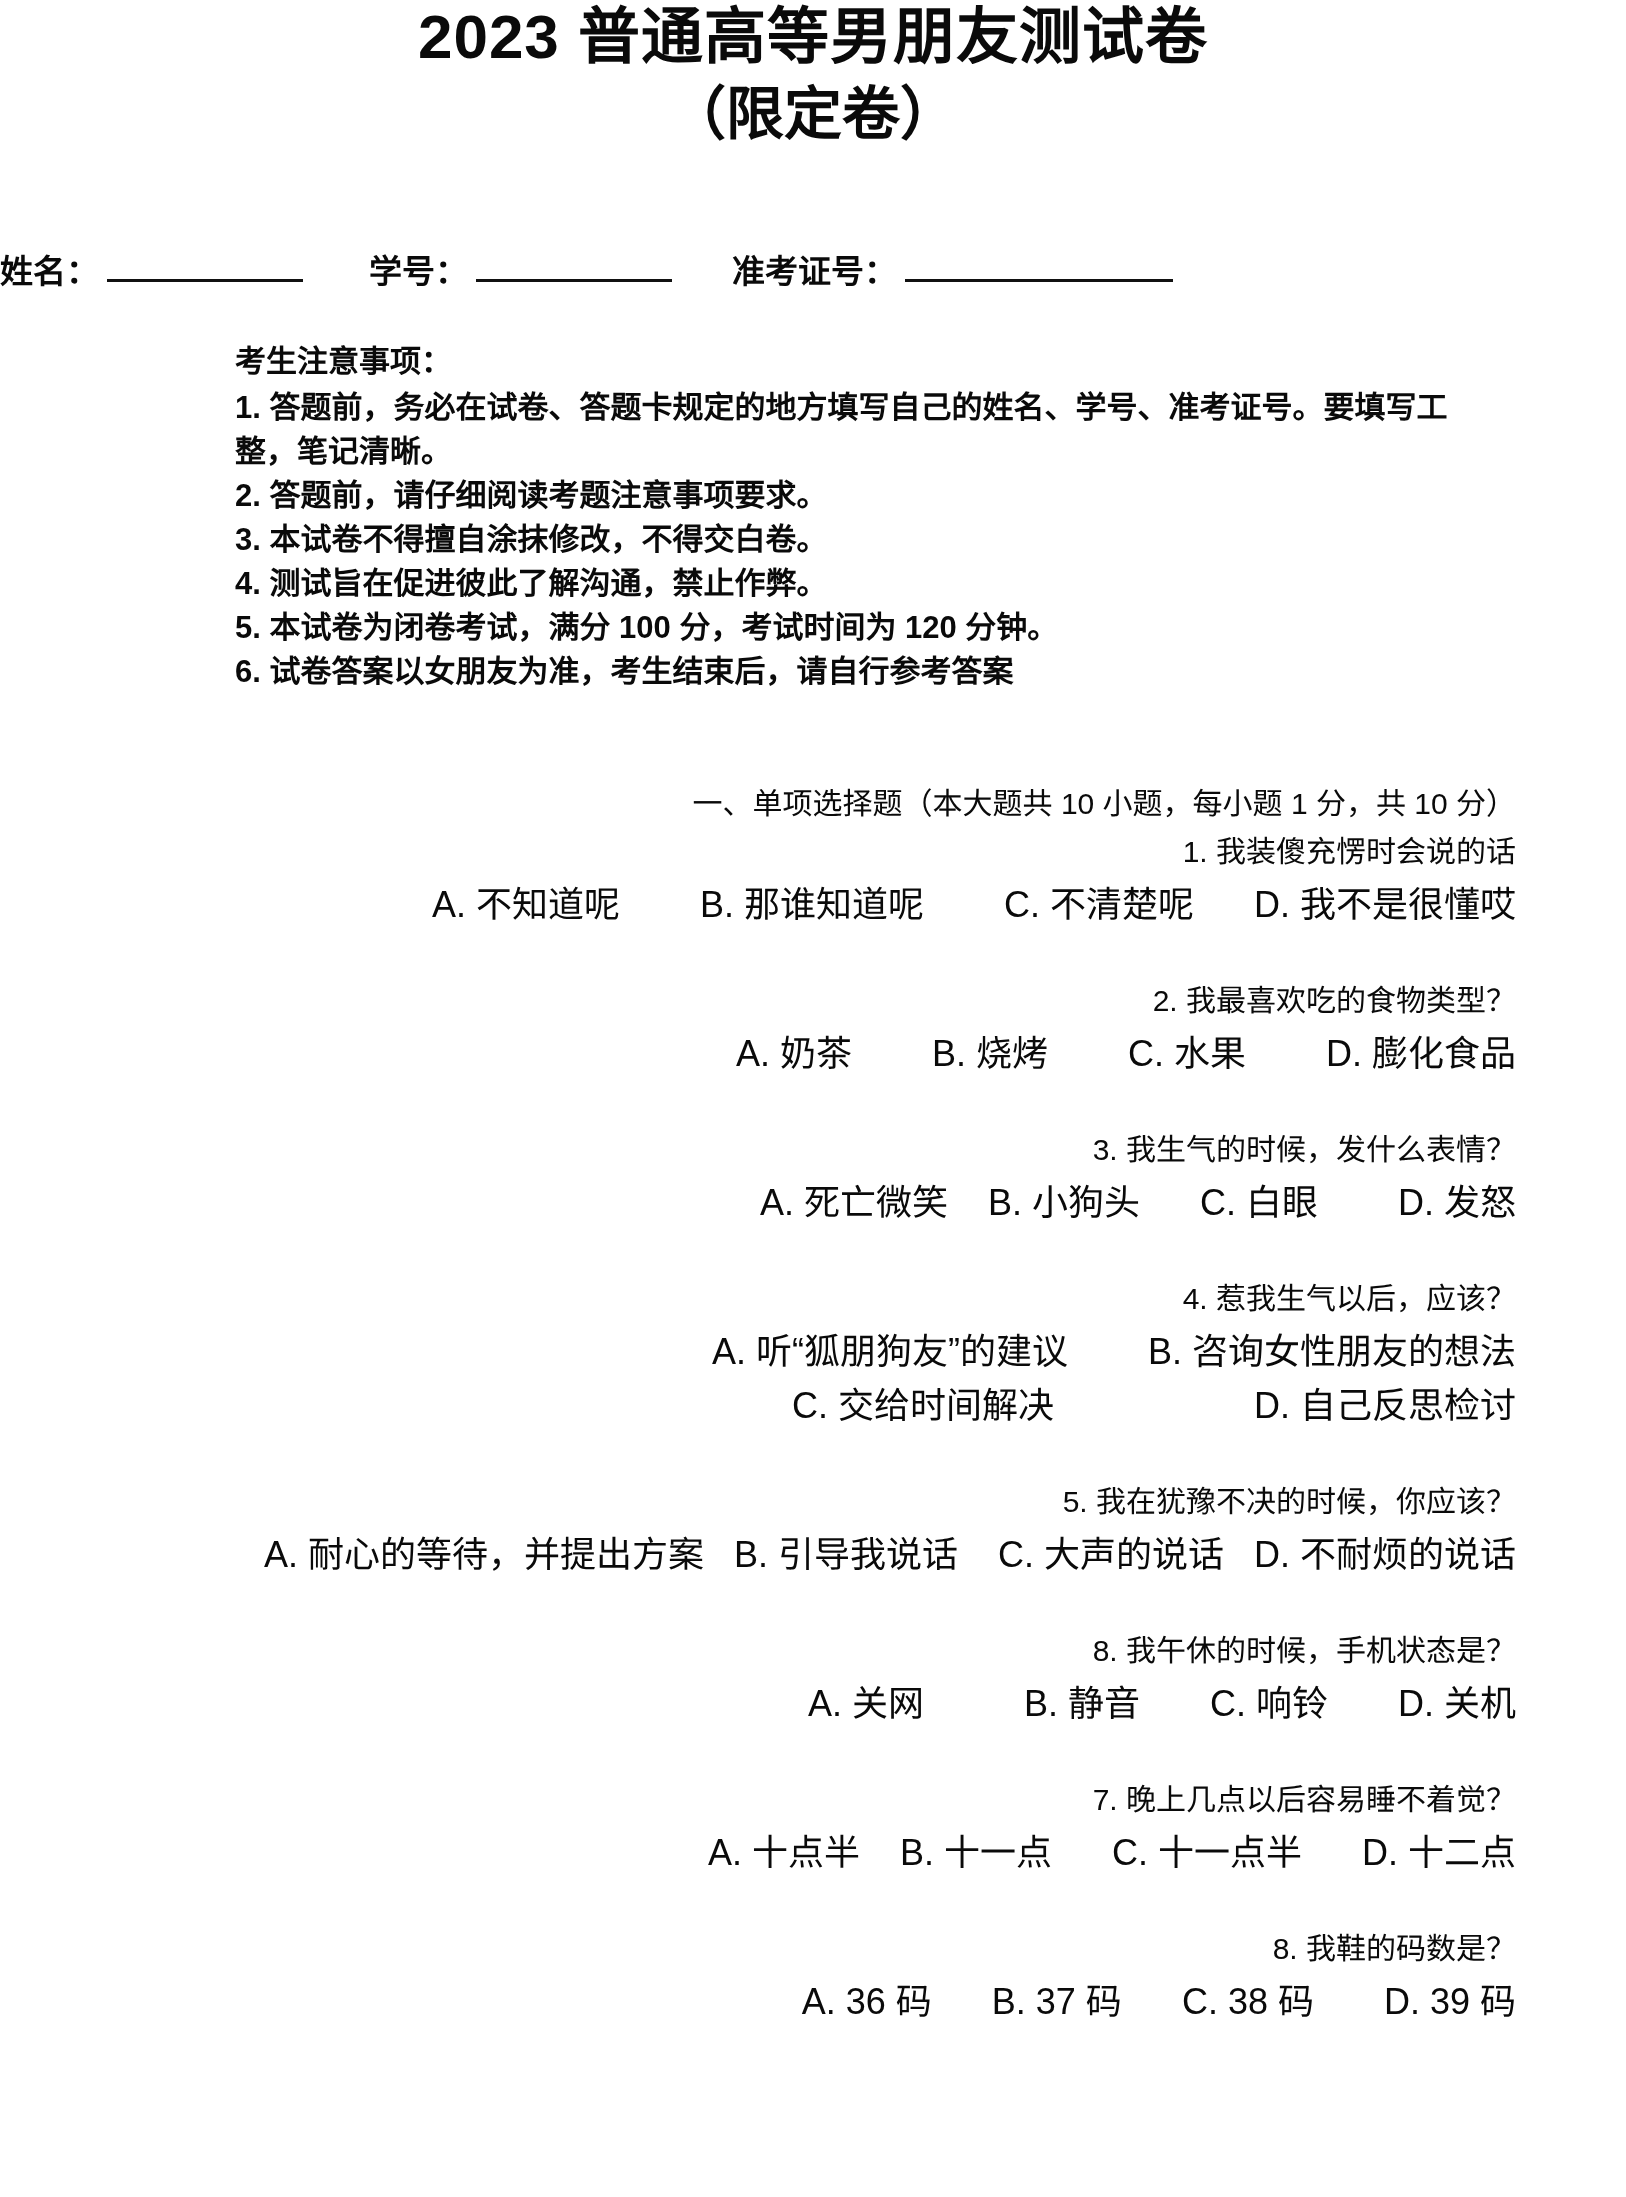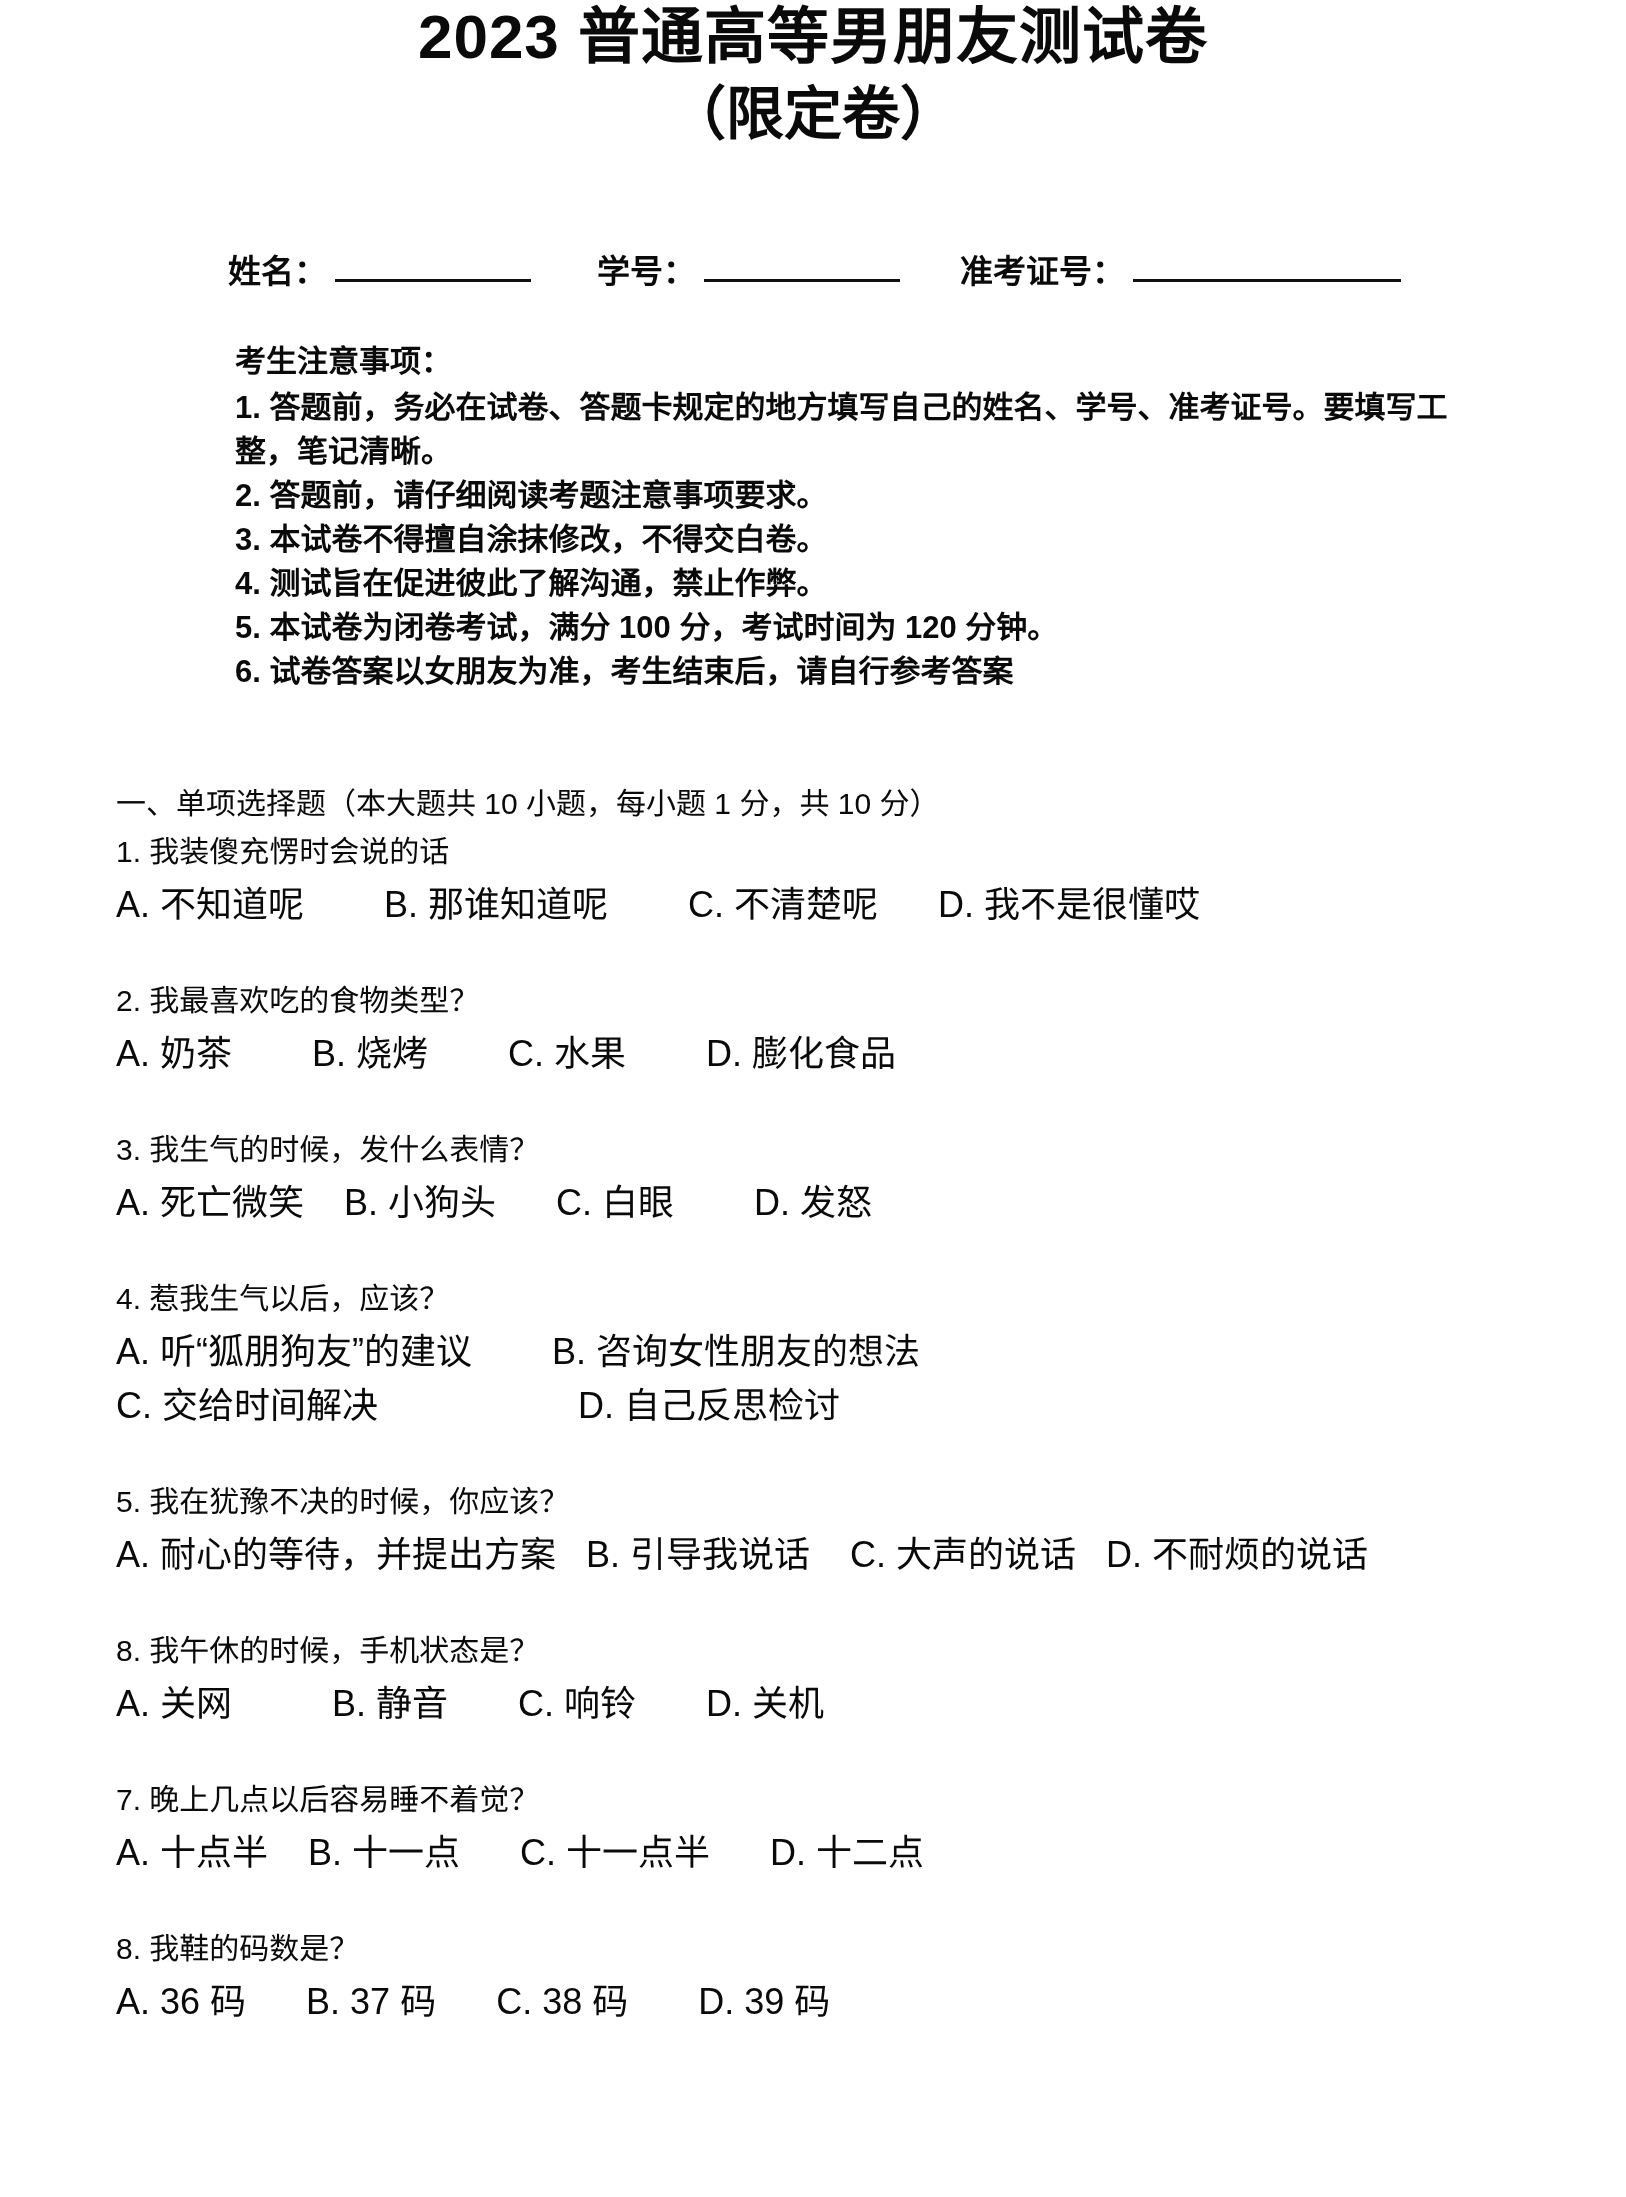"姓名：" .ident-row { padding-left: 228px -> none }
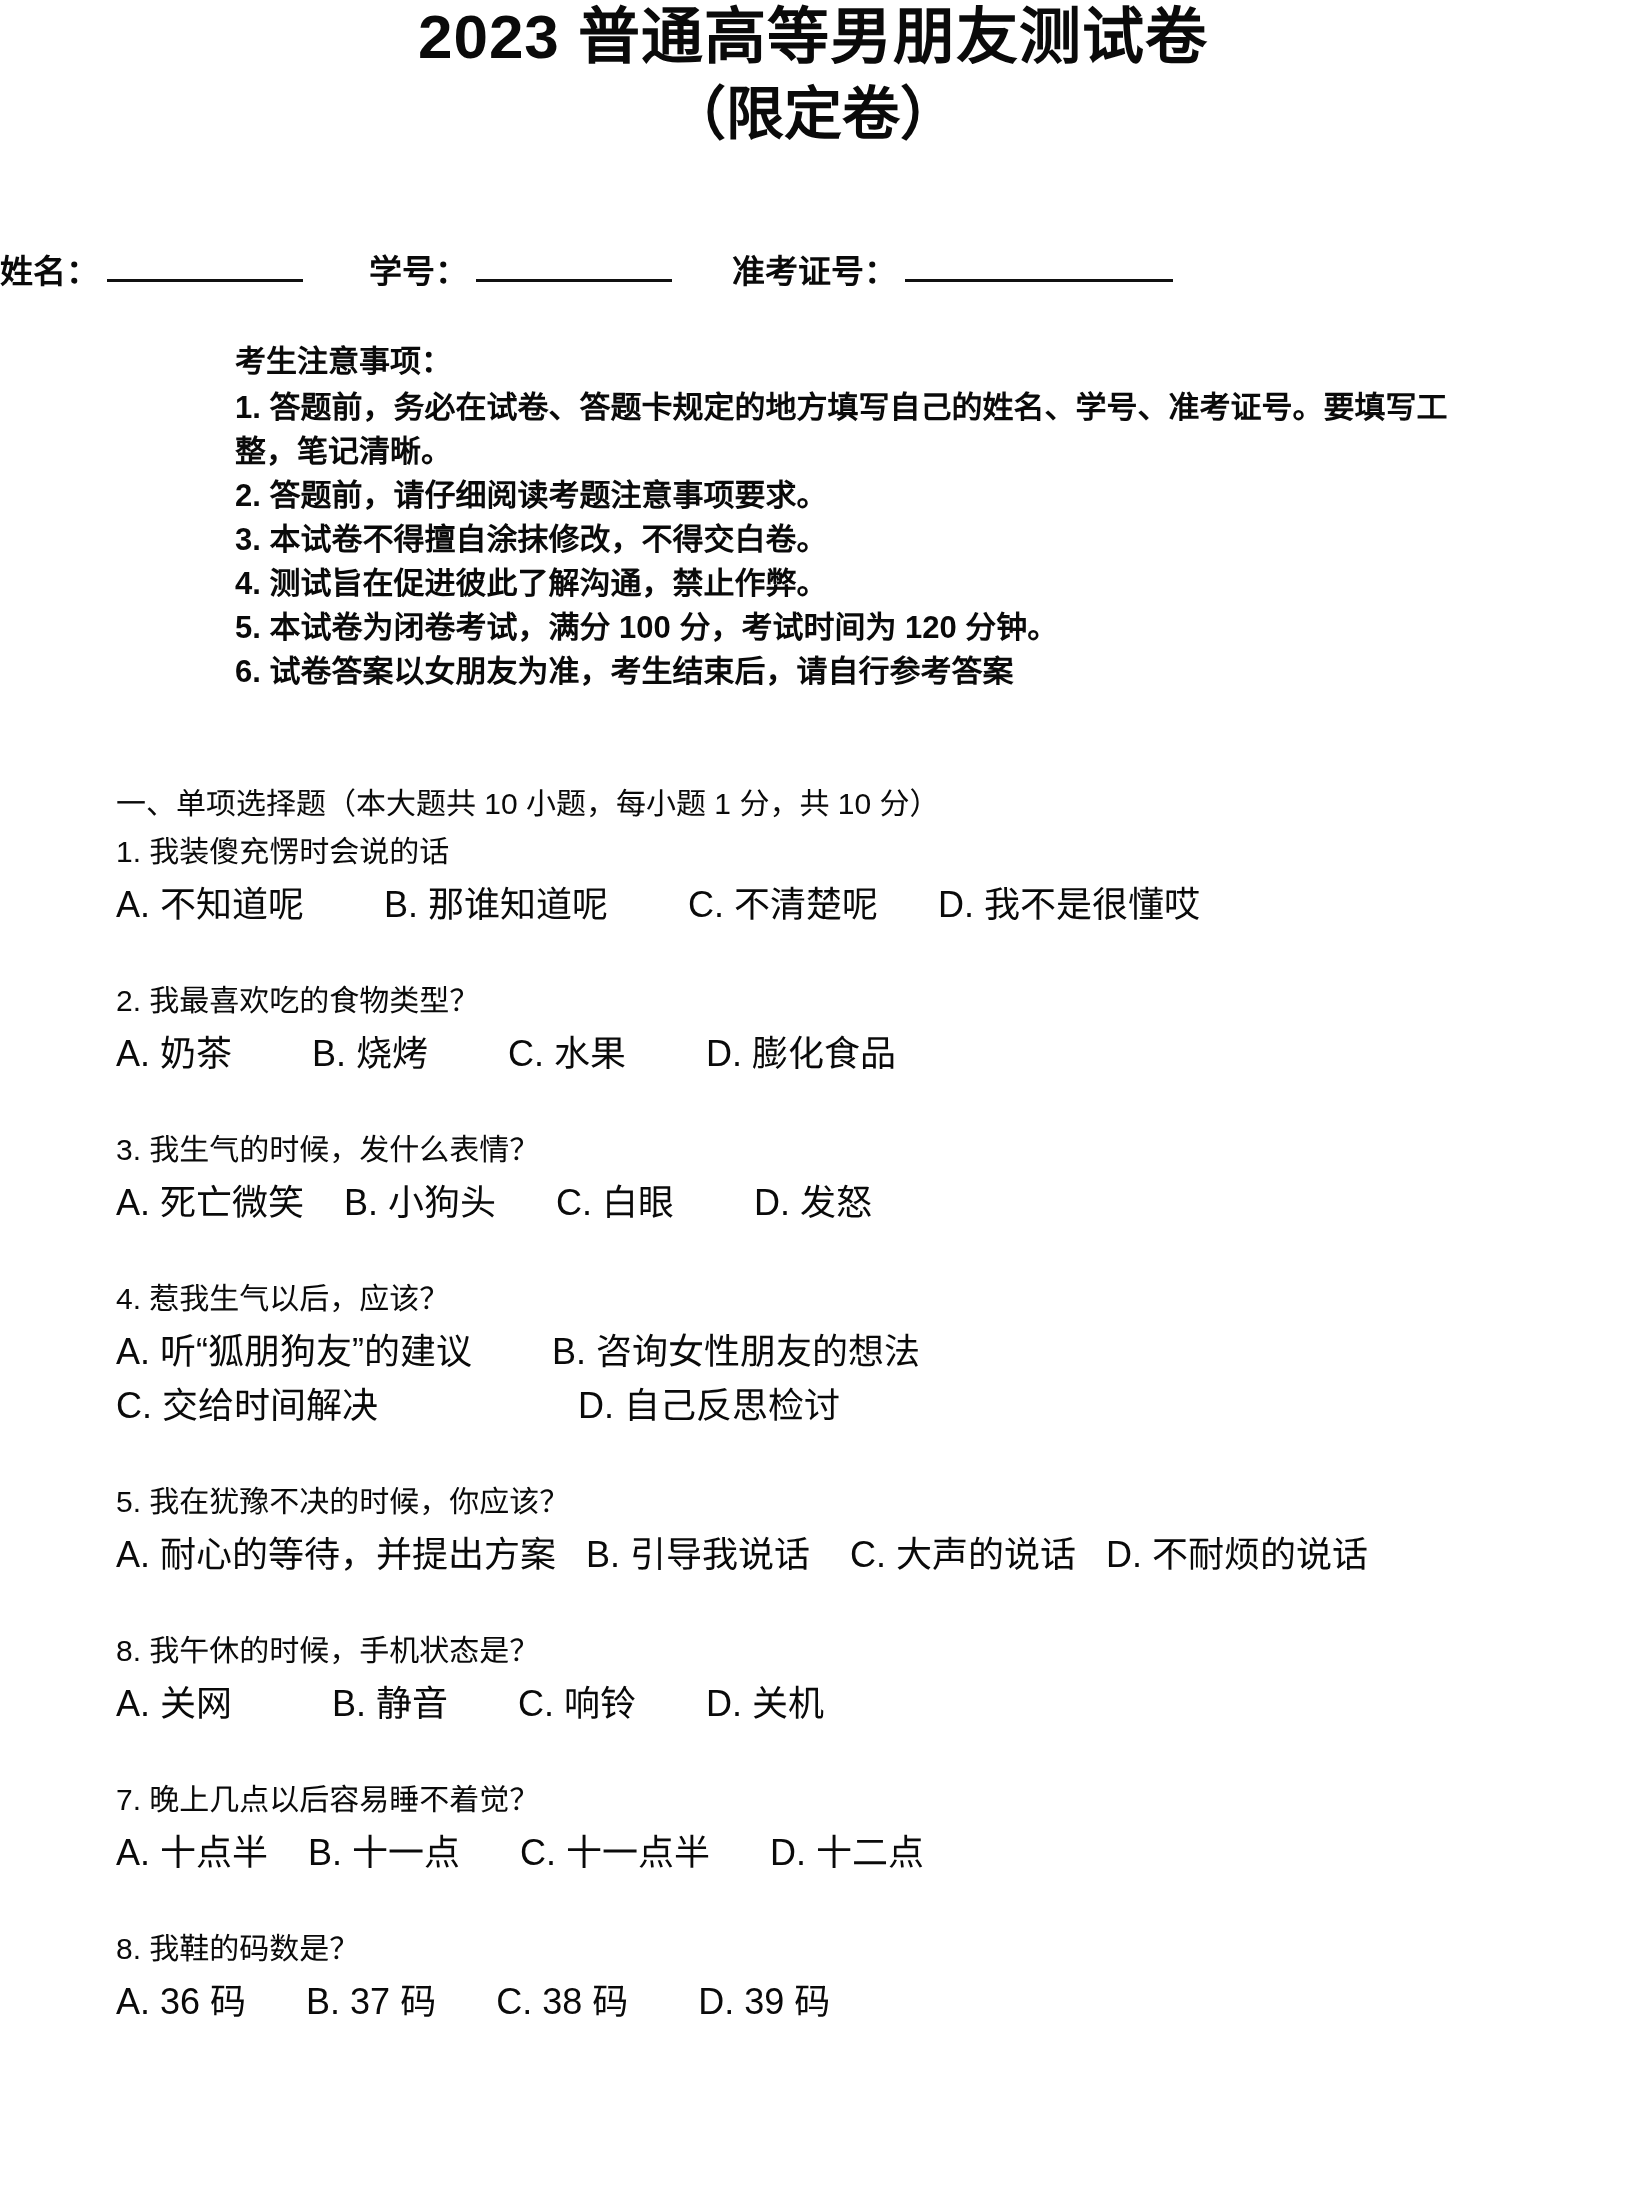"一、单项选择题（本大题共 10 小题，每小题 1 分，共" .section { text-align: none -> right }
